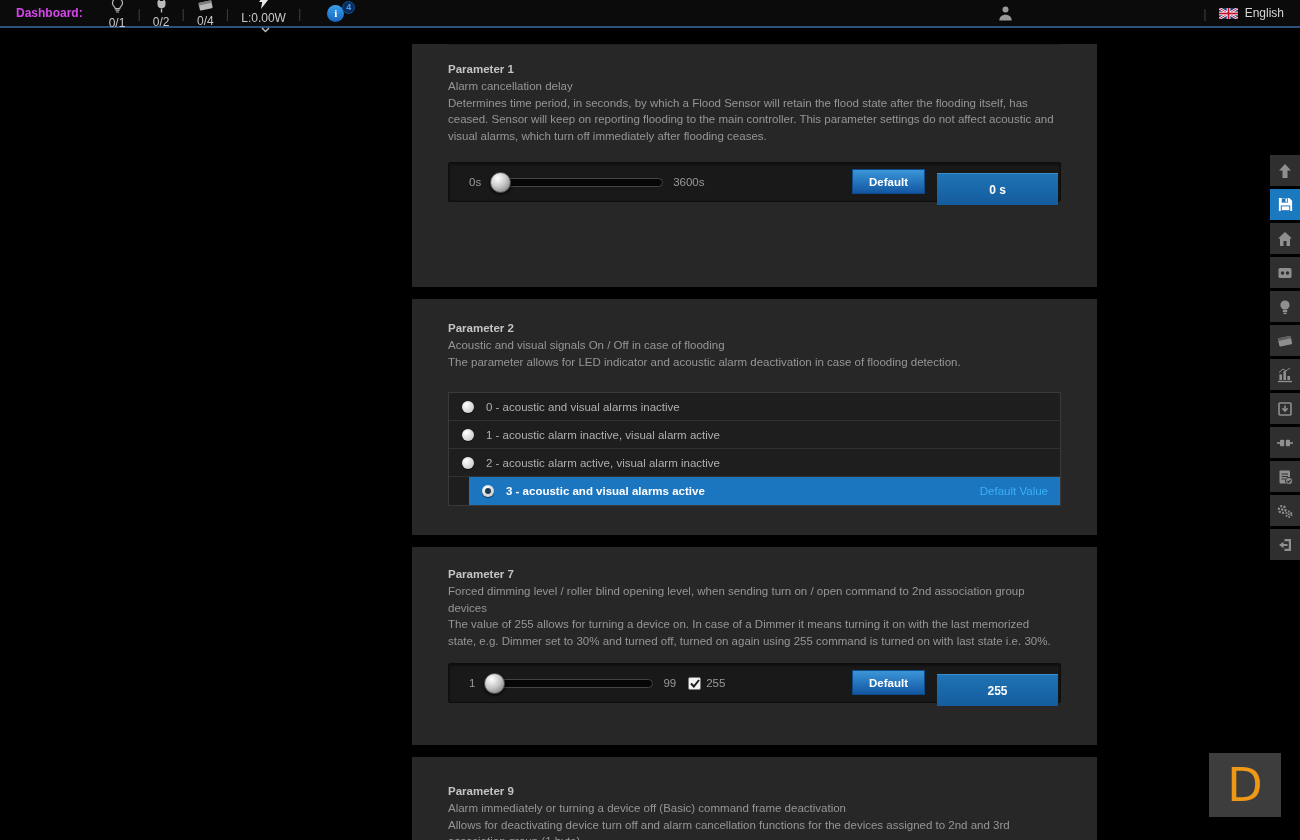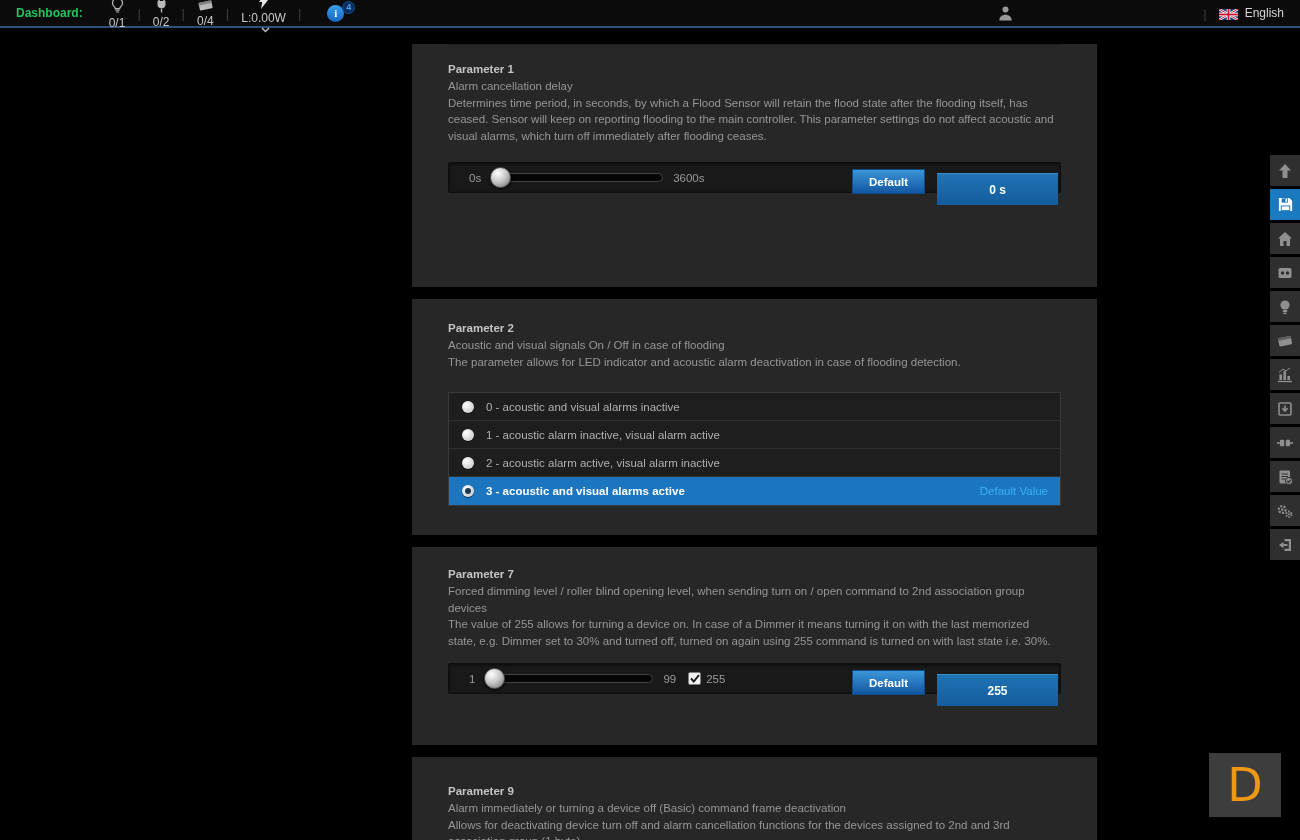"Dashboard:" .tb-dash { color: #22c55e -> #d946ef }
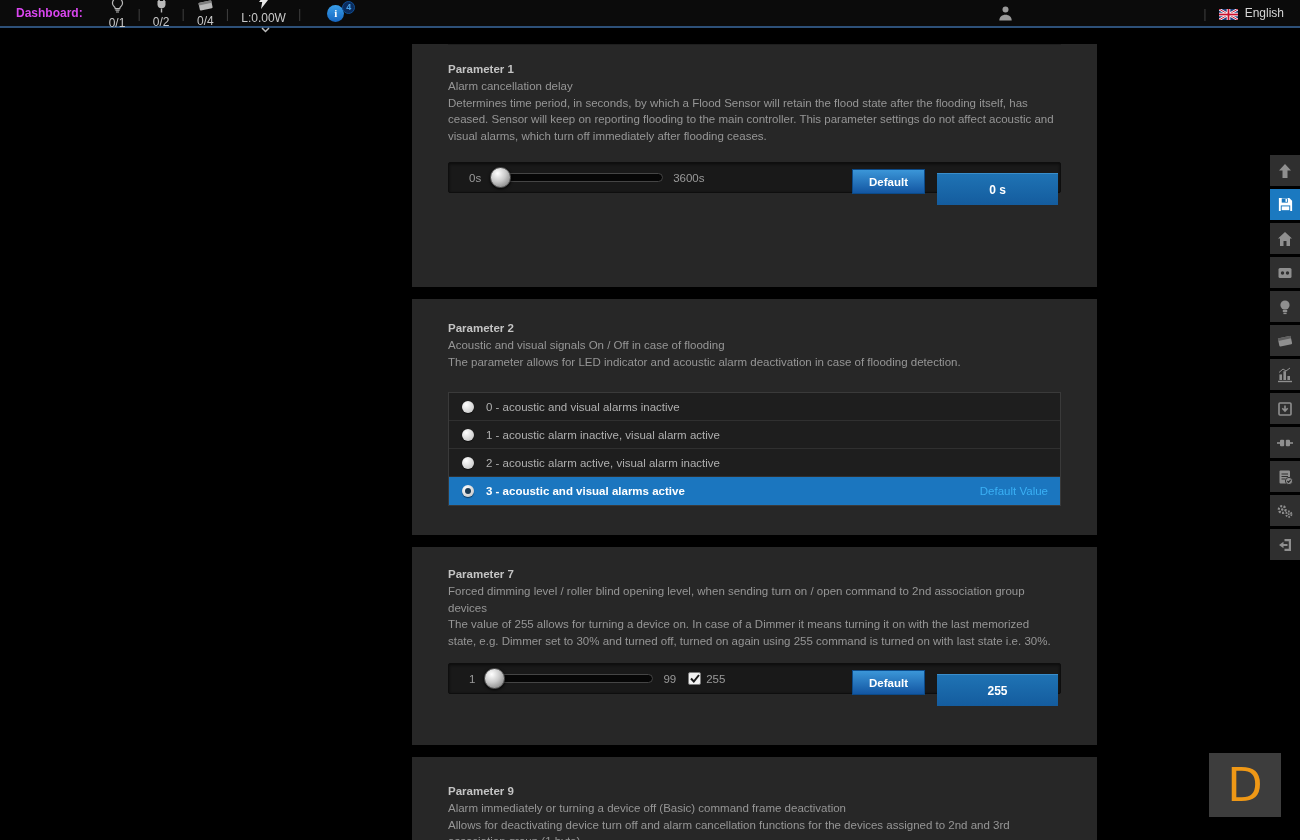"English" .tb-lang { align-items: flex-end -> center }
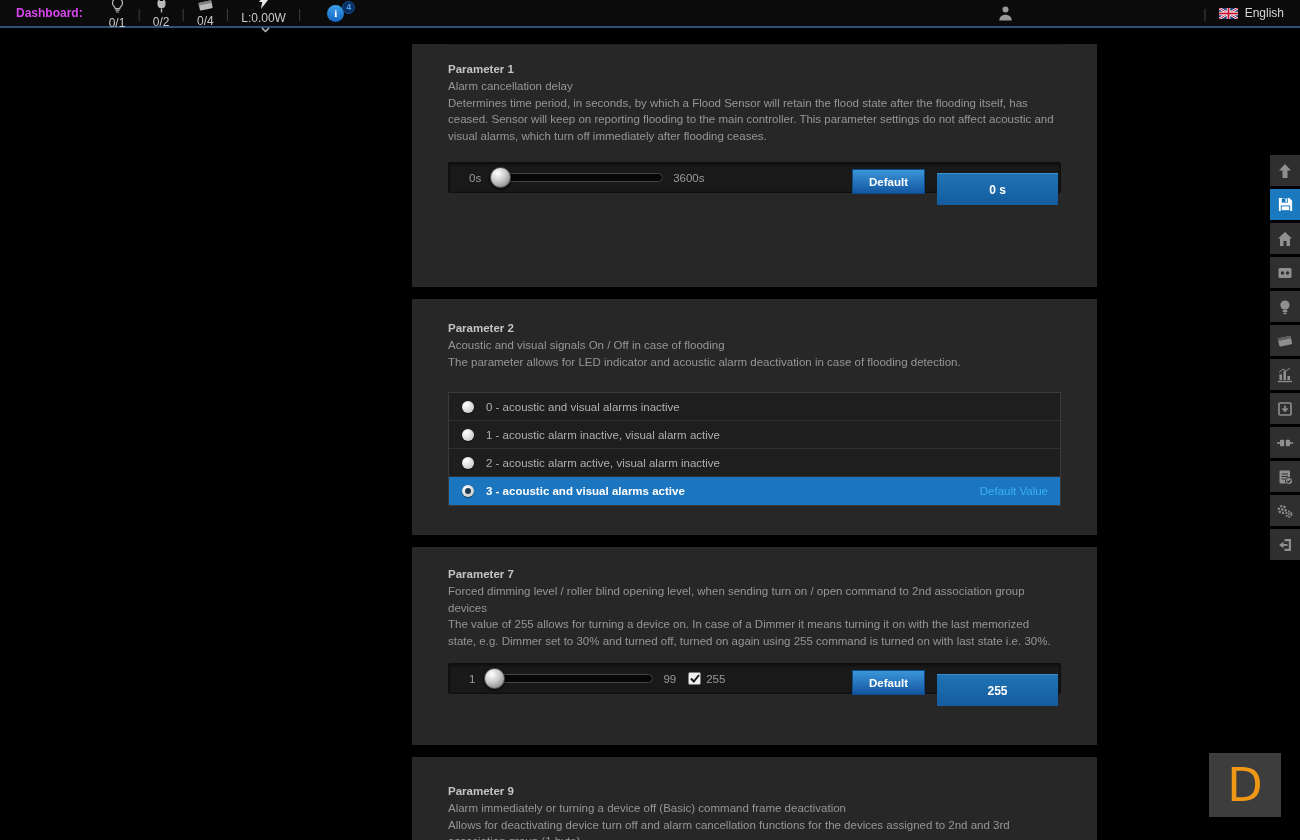"0s" .ctl-row { height: 31px -> 40px }
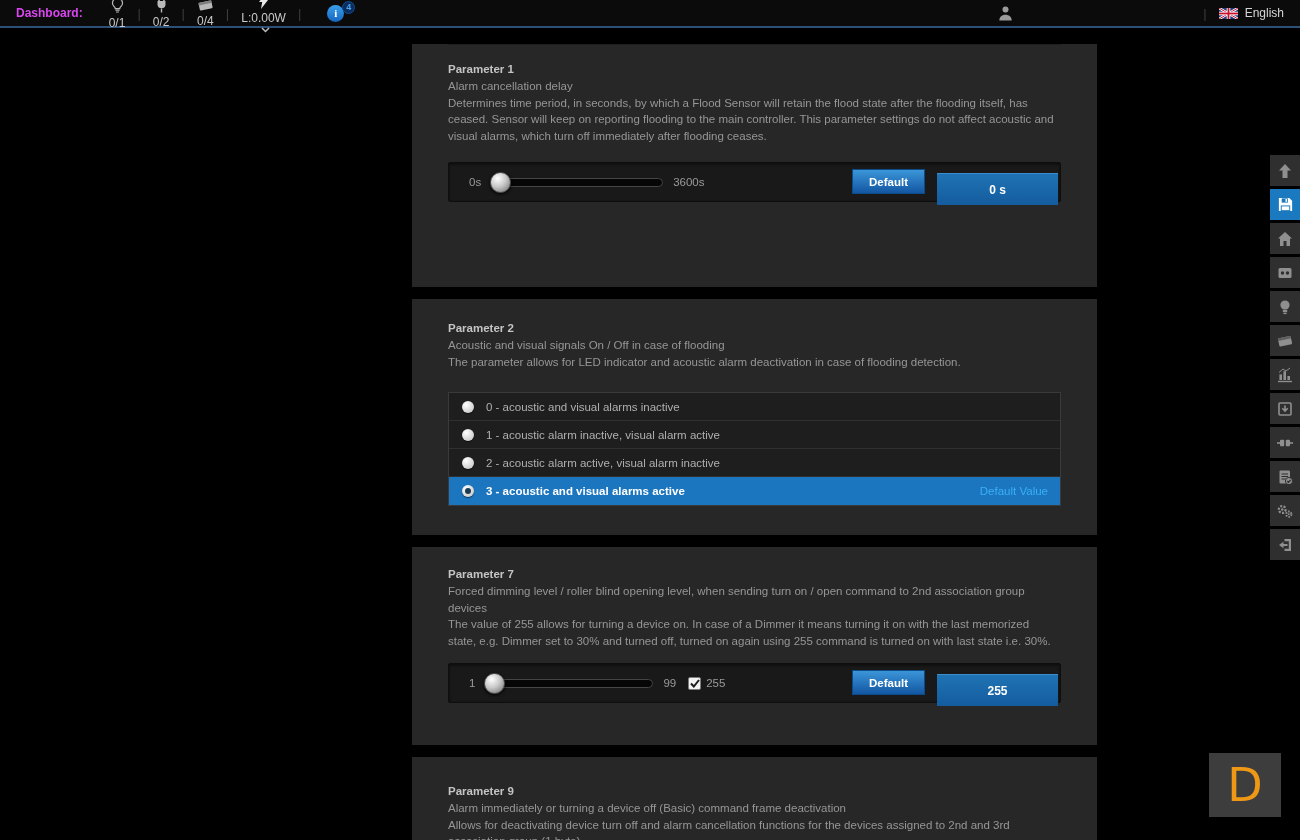"3 - acoustic and visual" .radio-row:last-child { margin-left: none -> 20px }
